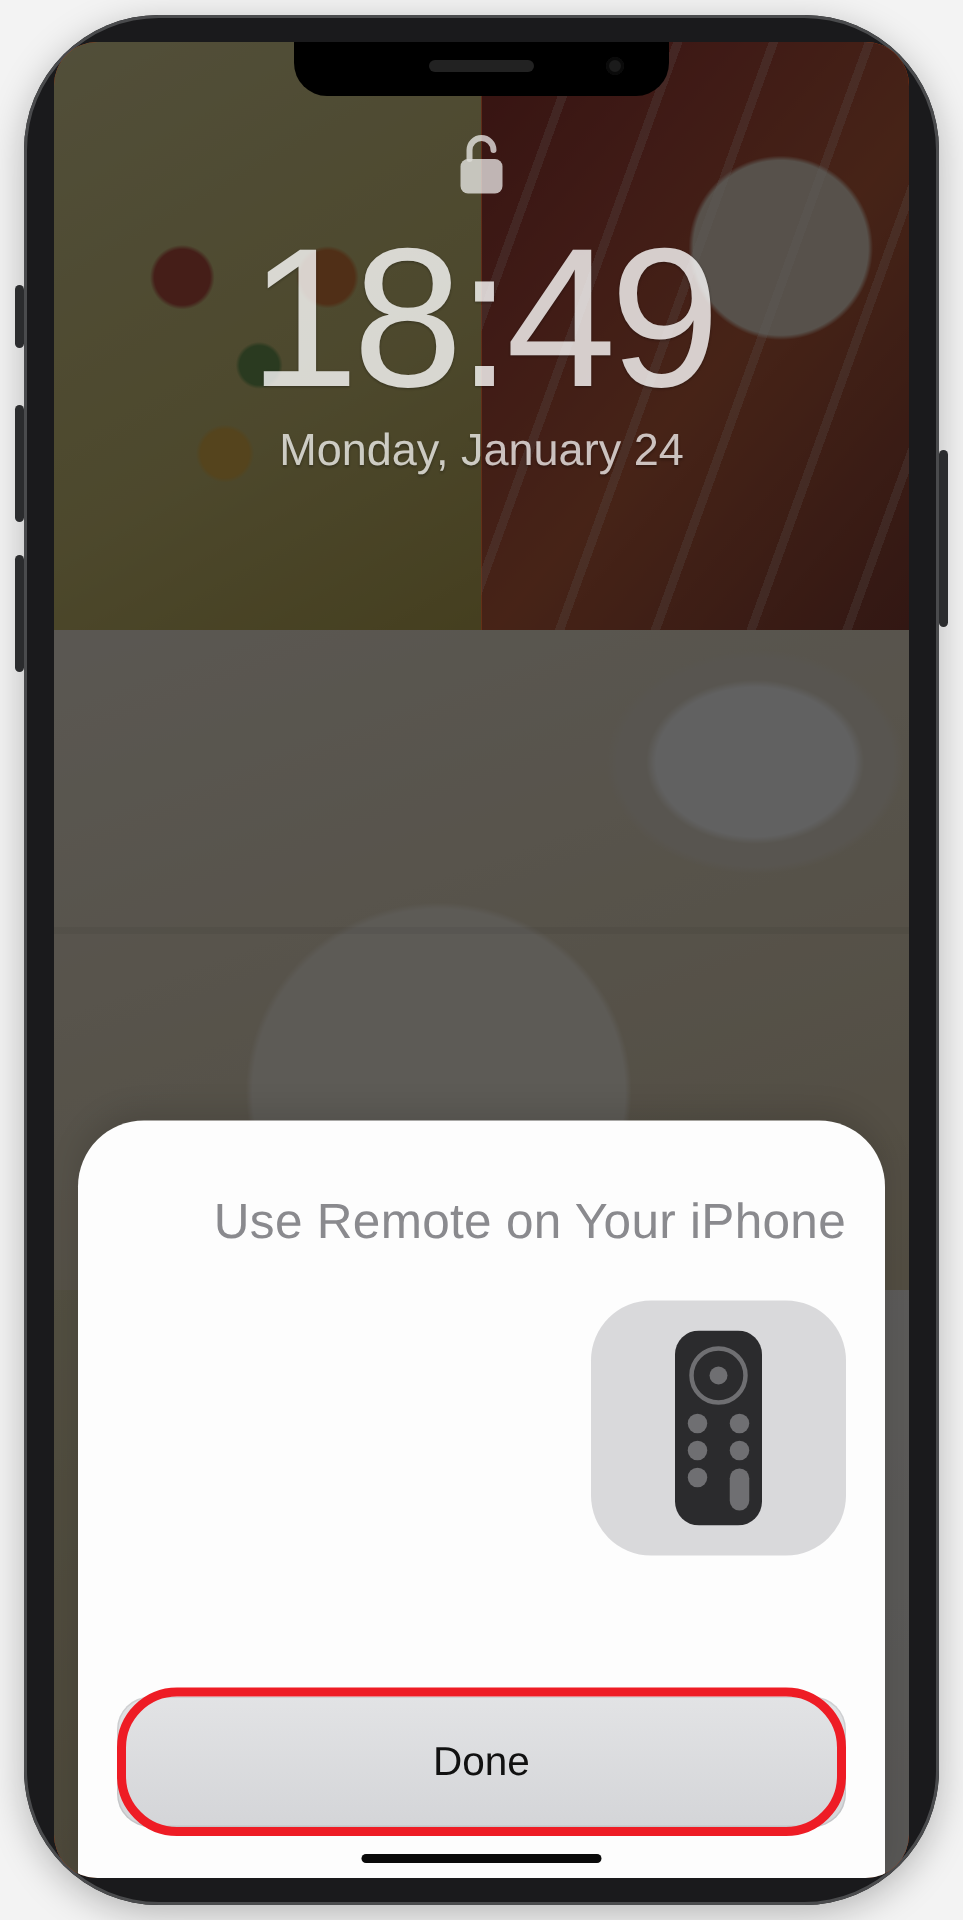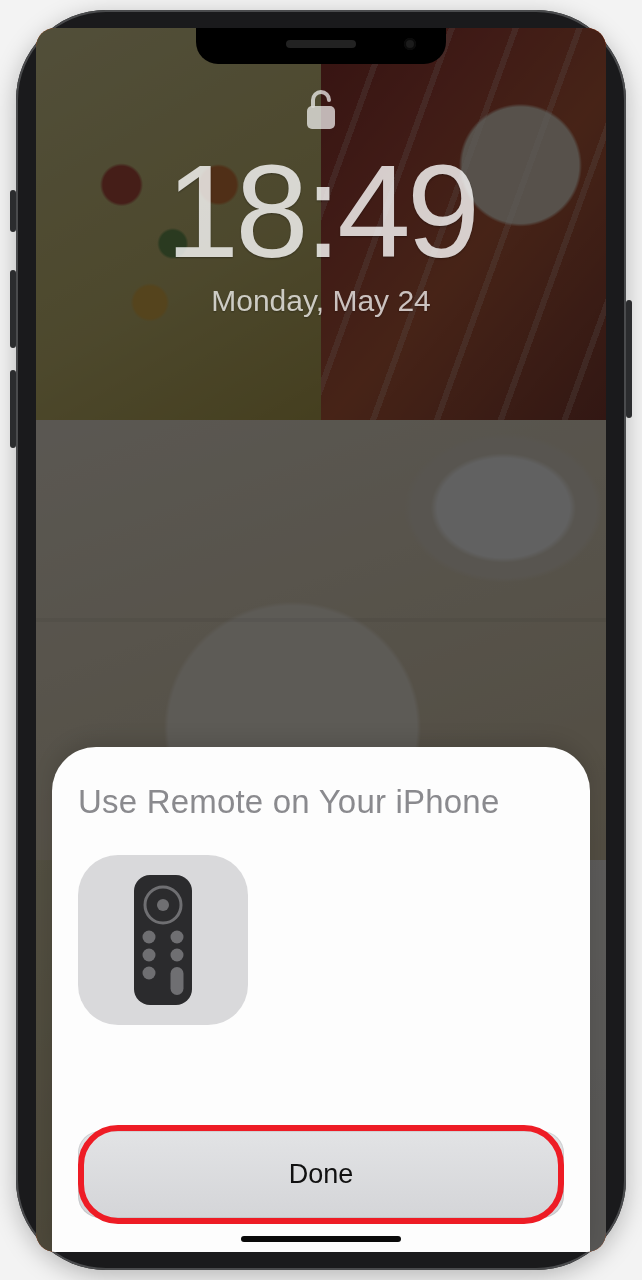"18:49" .screen { border-radius: 19px -> 29px }
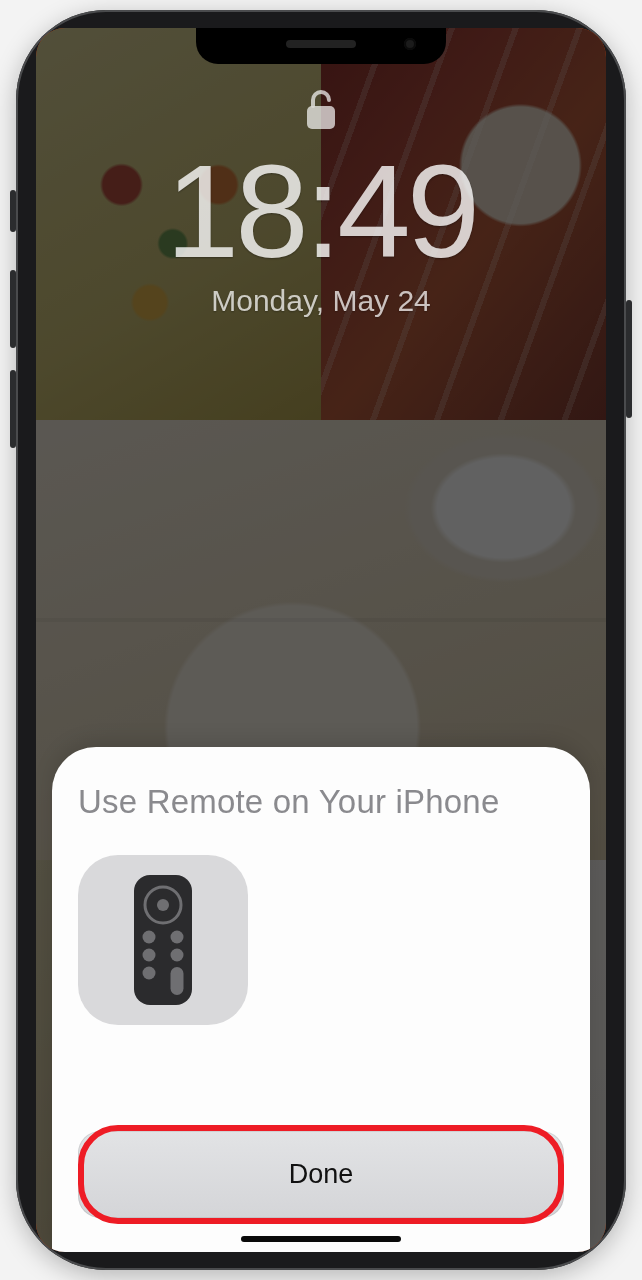"Monday, May 24" div.date { text: May -> January }
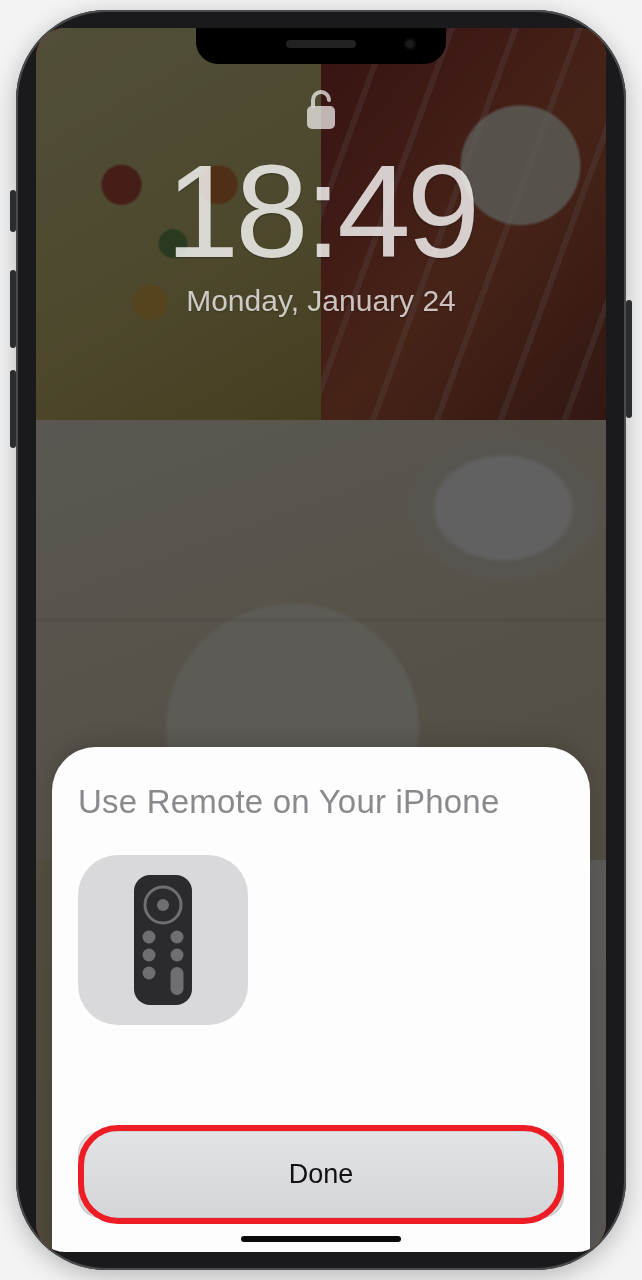"Use Remote on Your iPhone" .sheet { align-items: flex-start -> flex-end; padding: 36px 26px 26px -> 48px 26px 26px }
